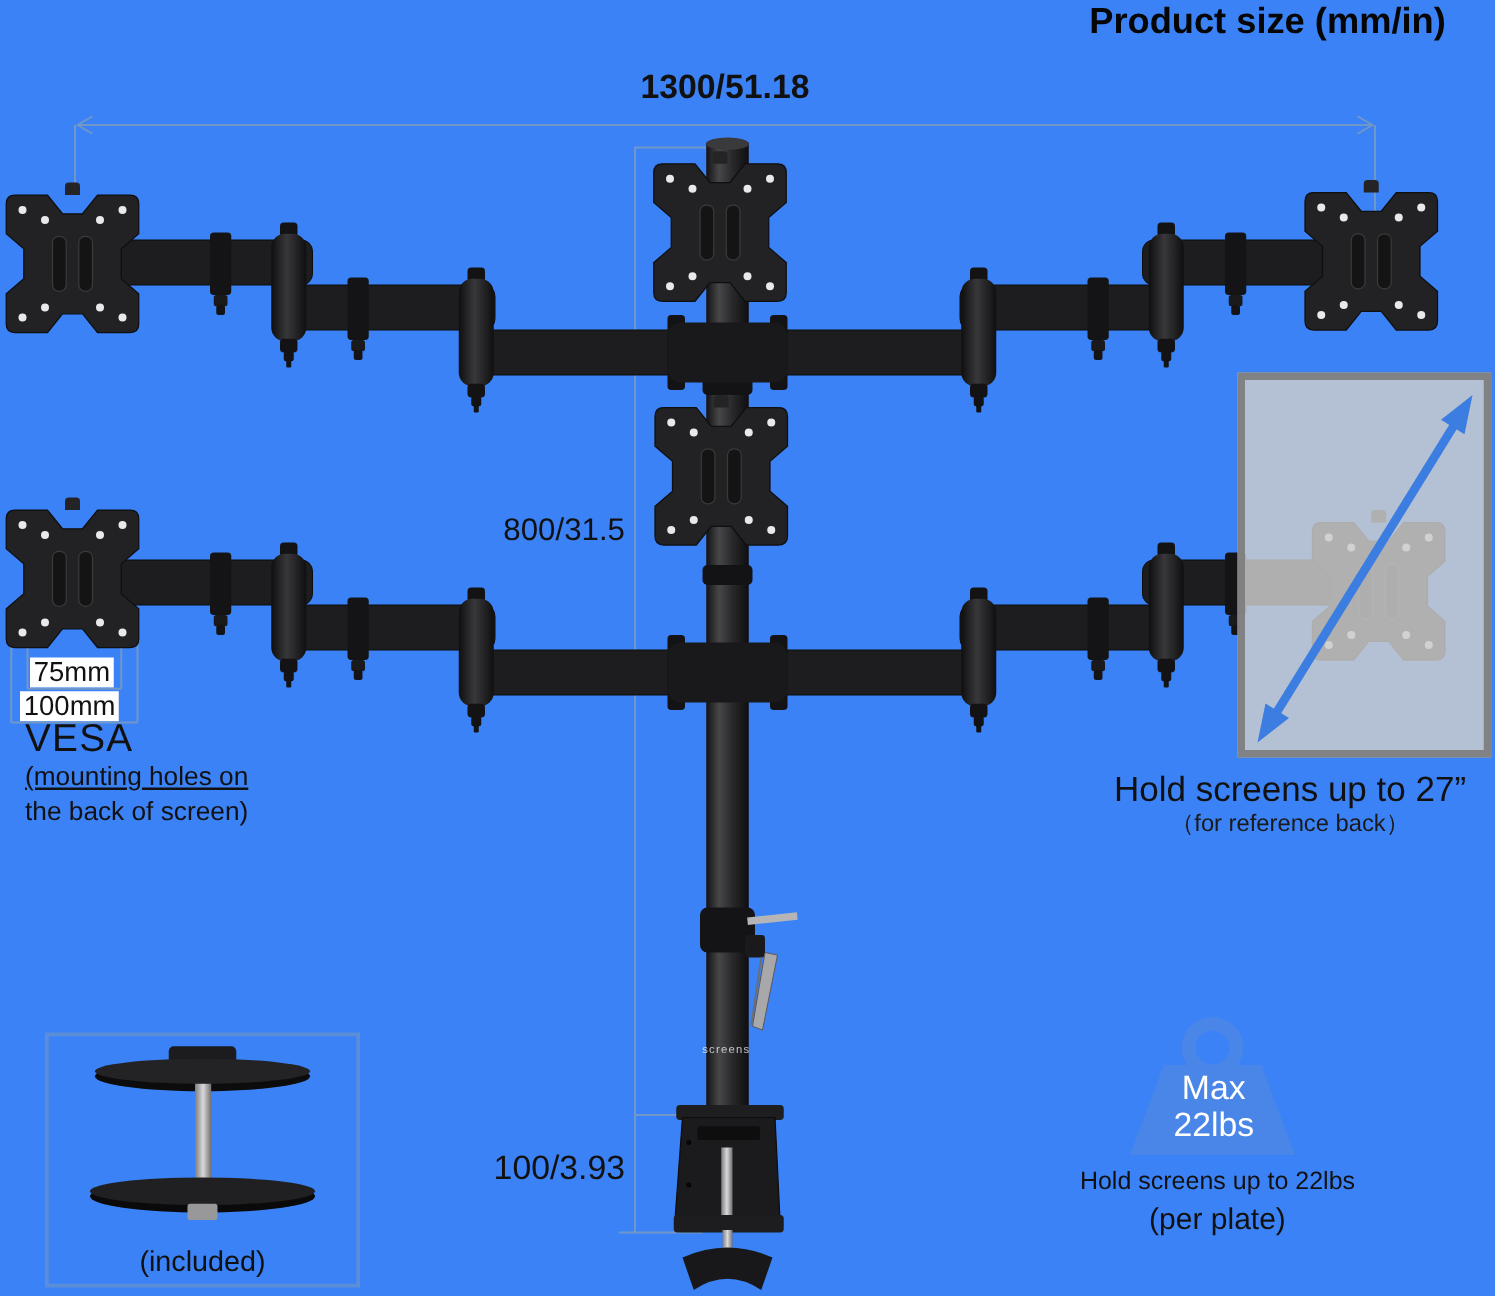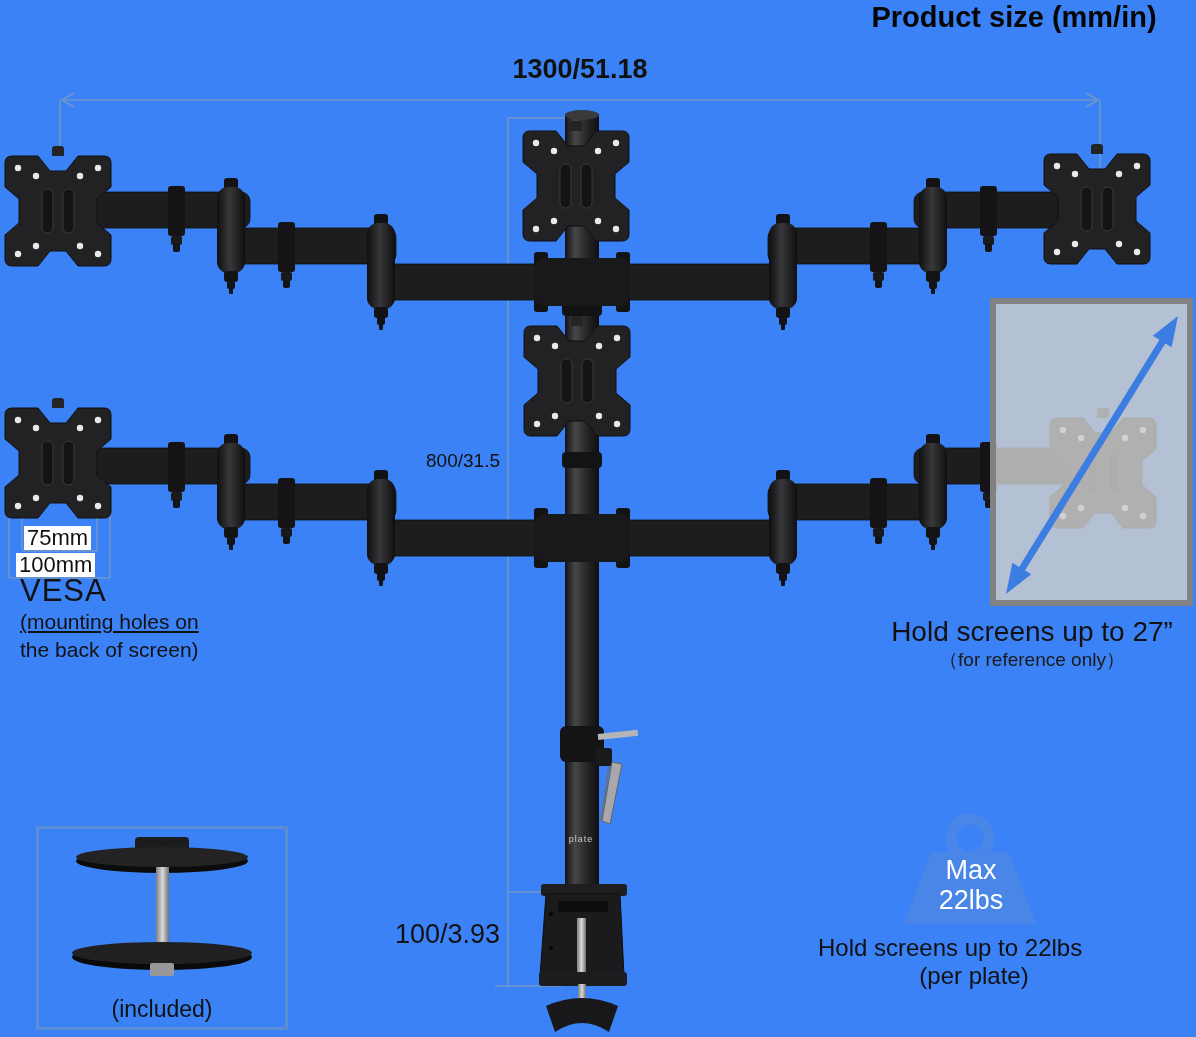"800/31.5" .dim-h { font-size: 19px -> 25px; margin-top: 40px -> none }
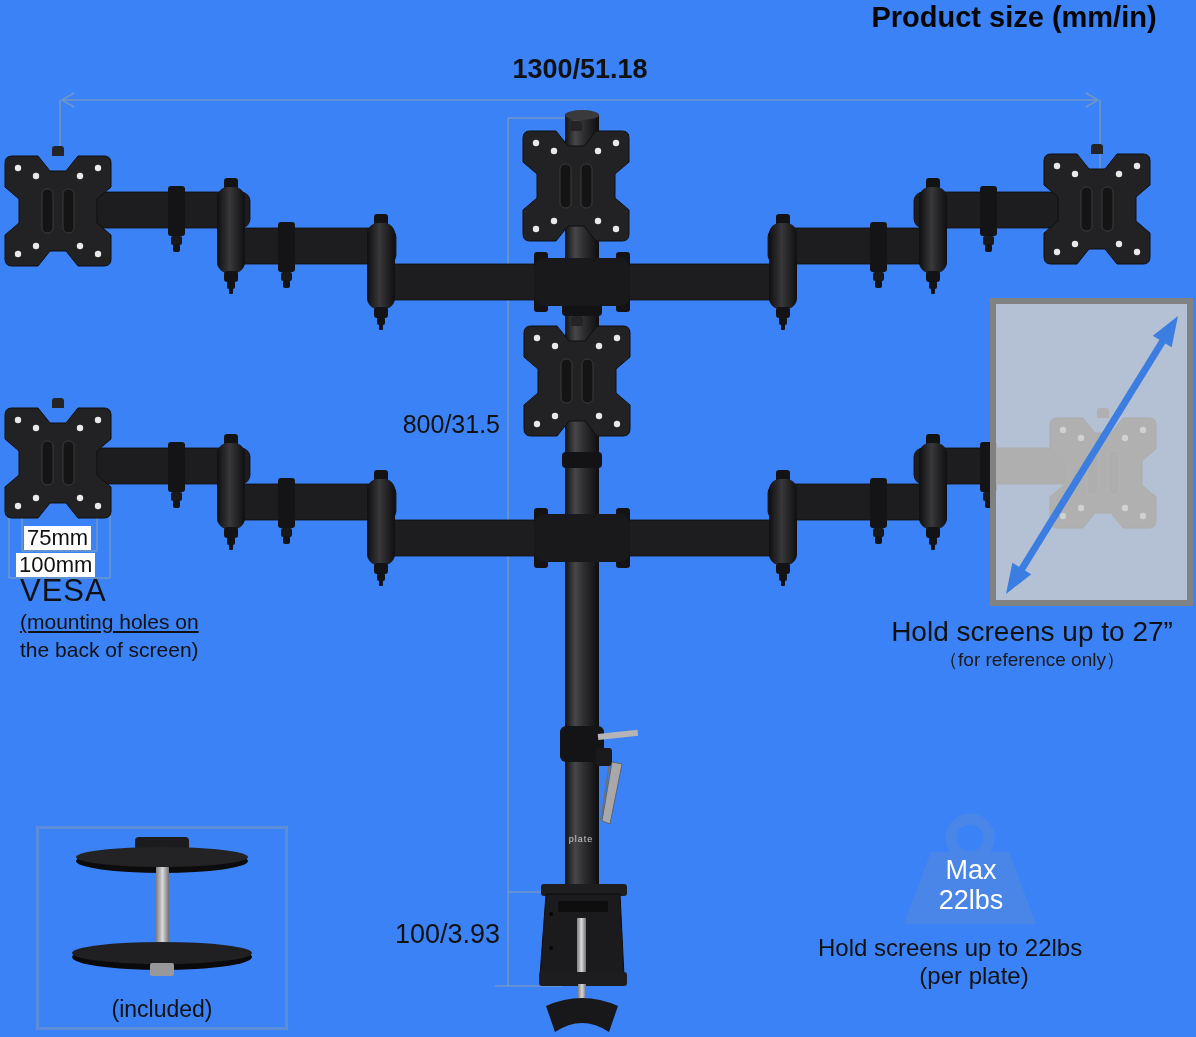"（for reference only）" div.lbl { text: only -> back }
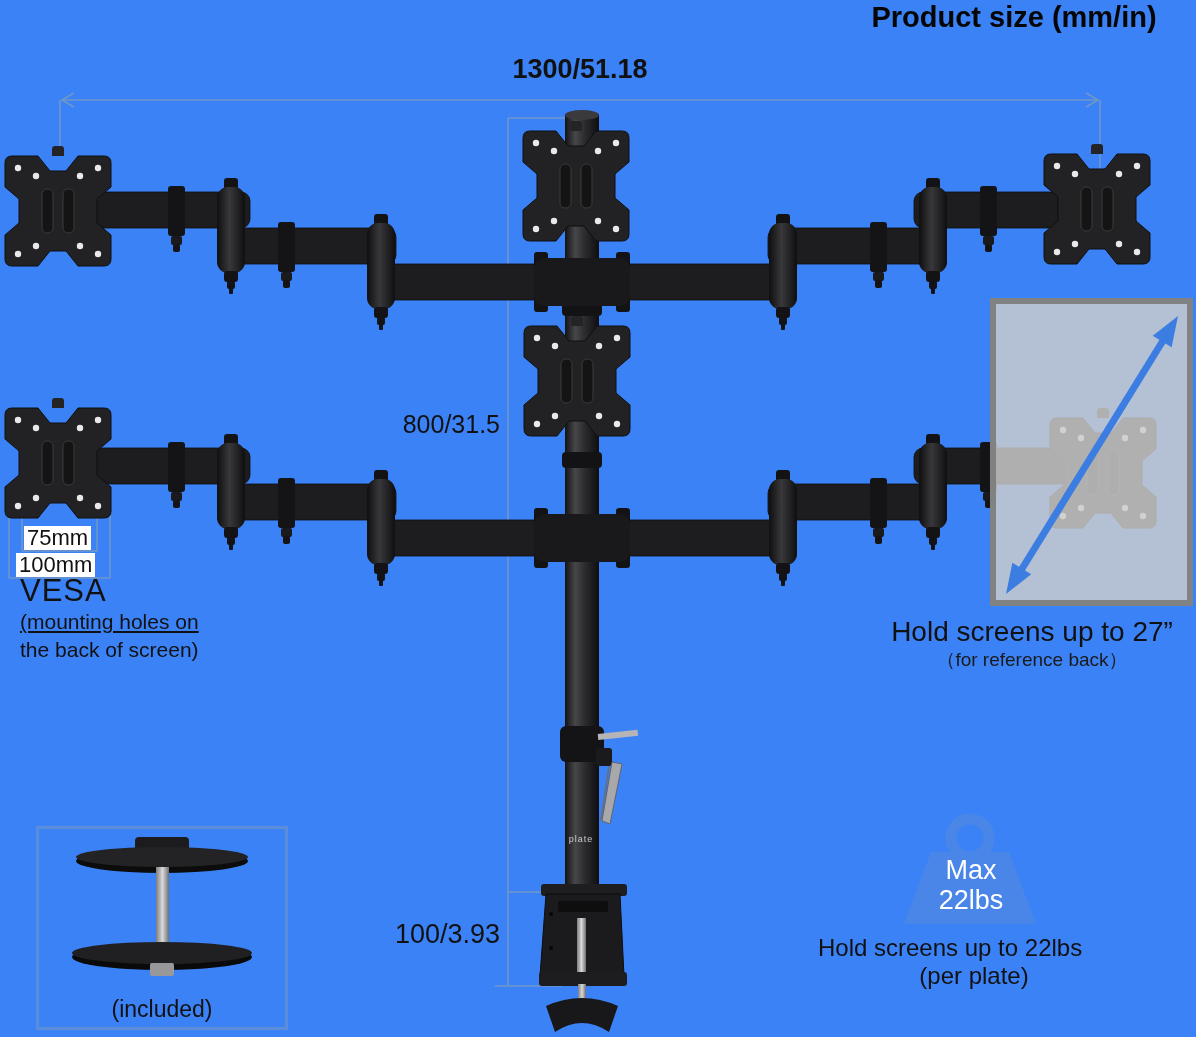"plate" div.lbl { text: plate -> screens }
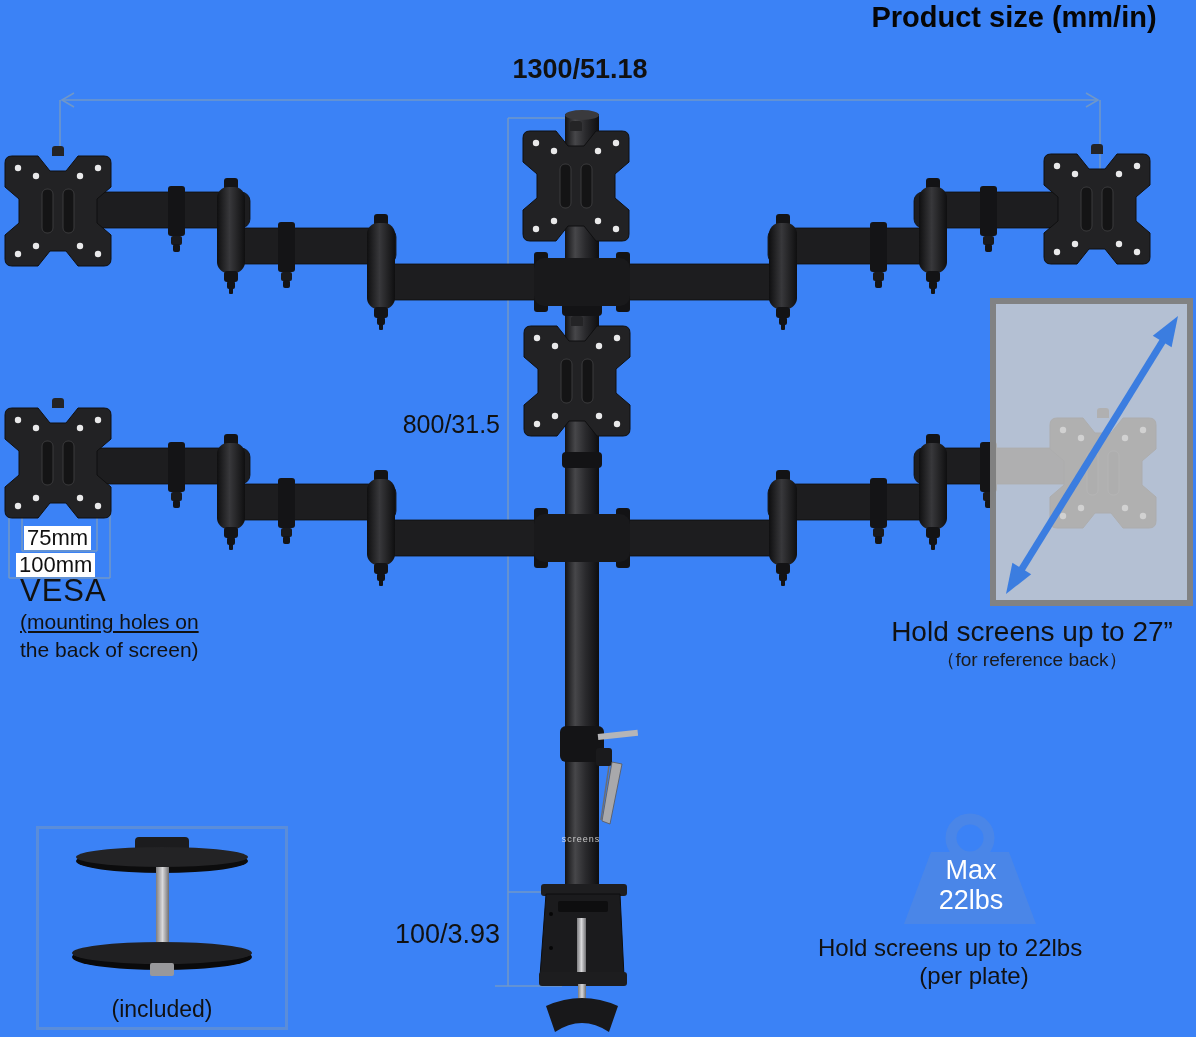"Hold screens up to 22lbs" .wt-c1 { font-size: 24px -> 20px; text-align: none -> center }
